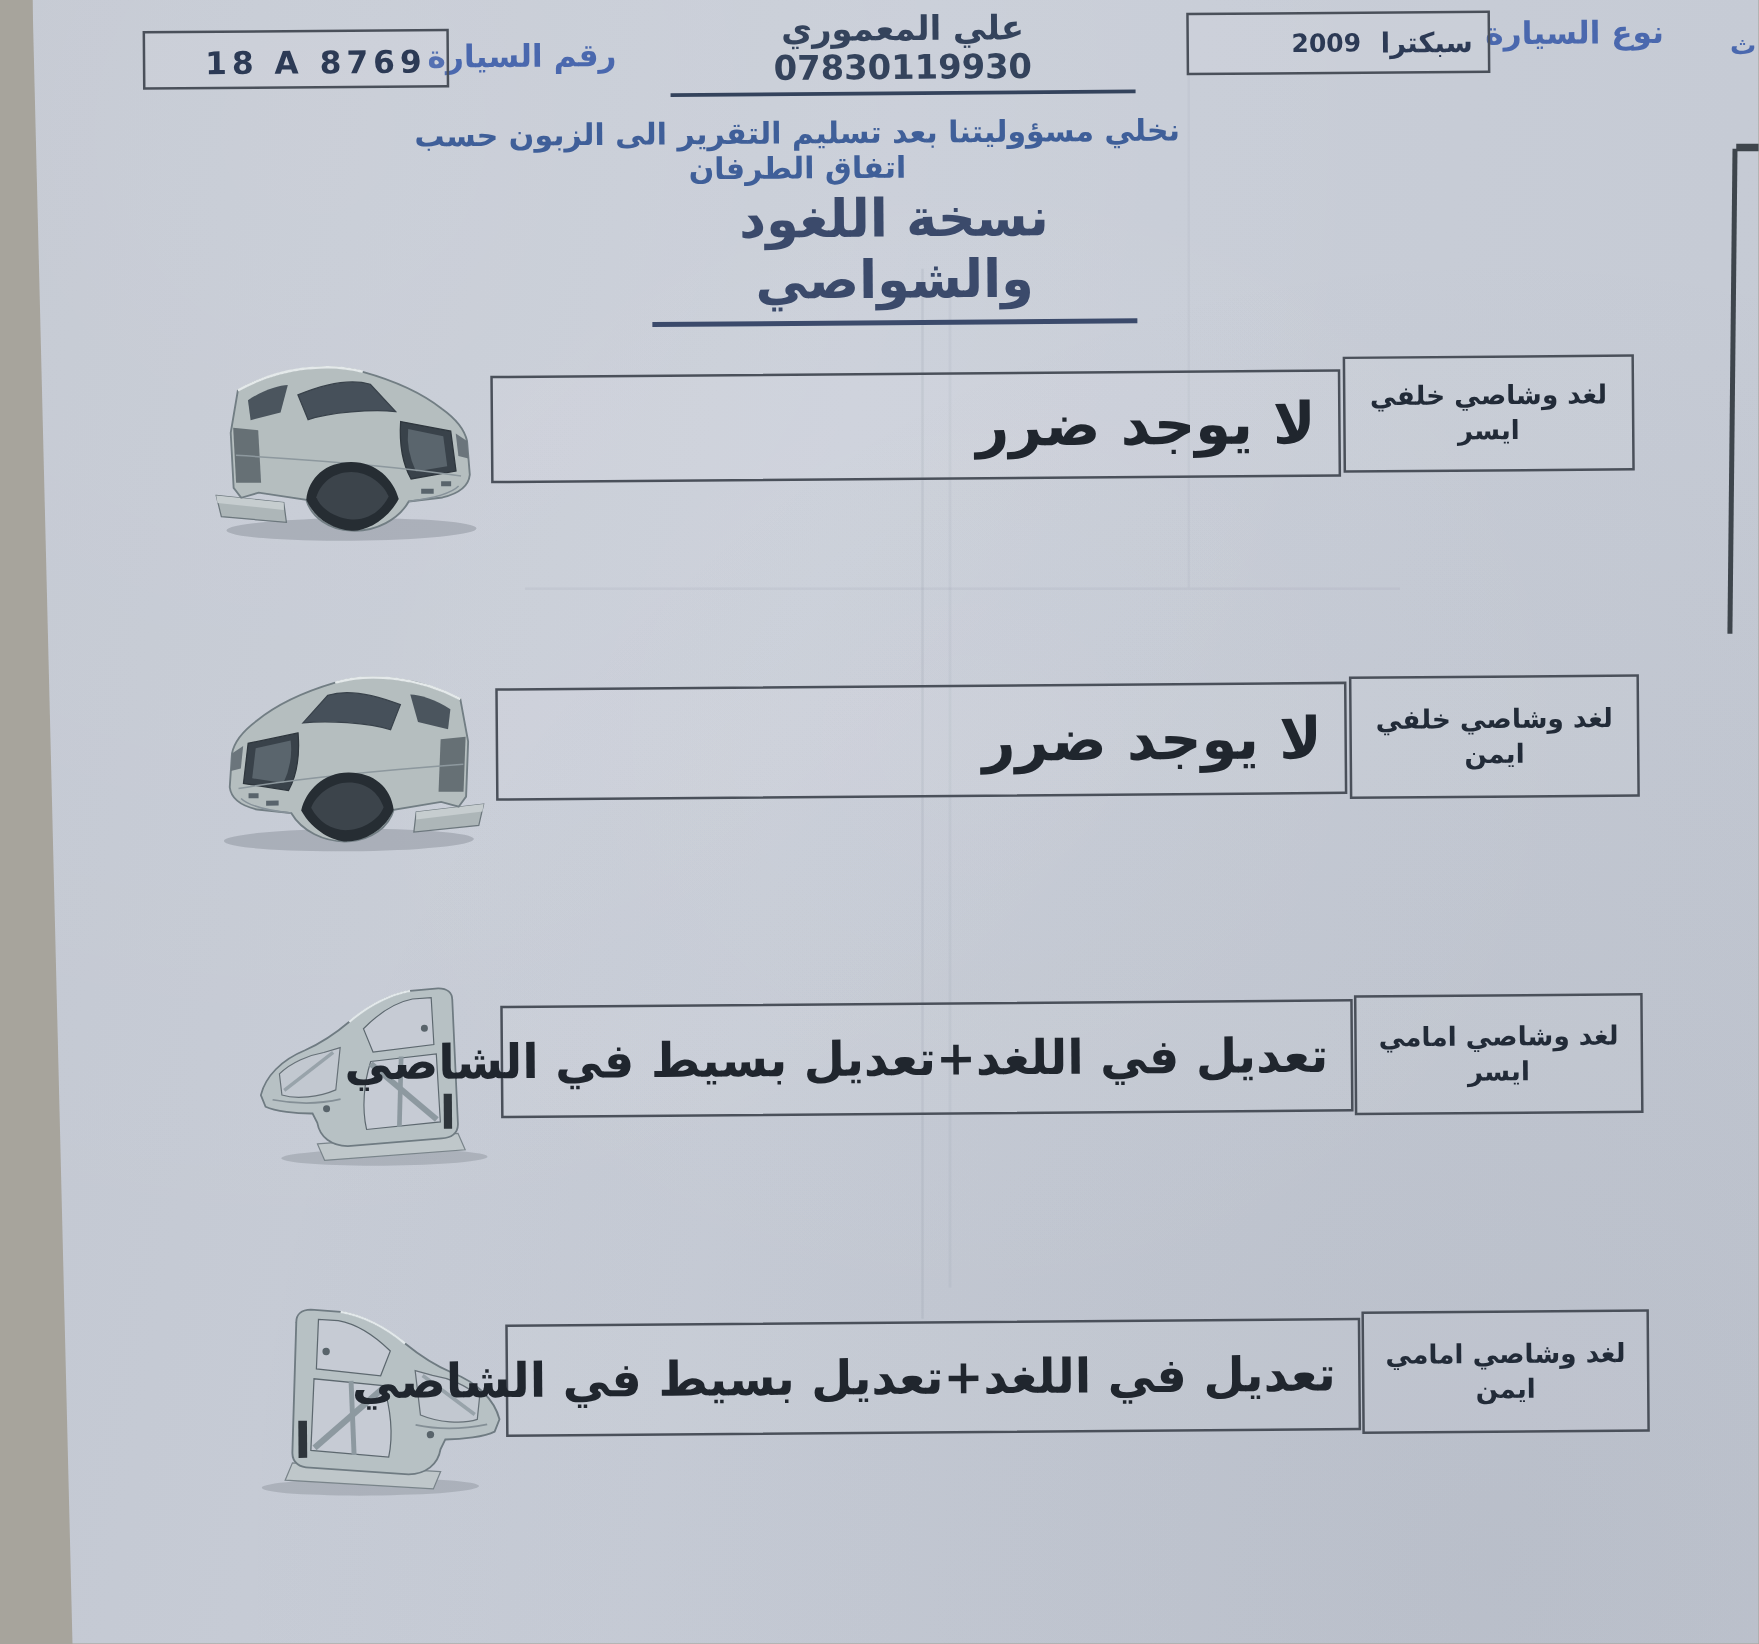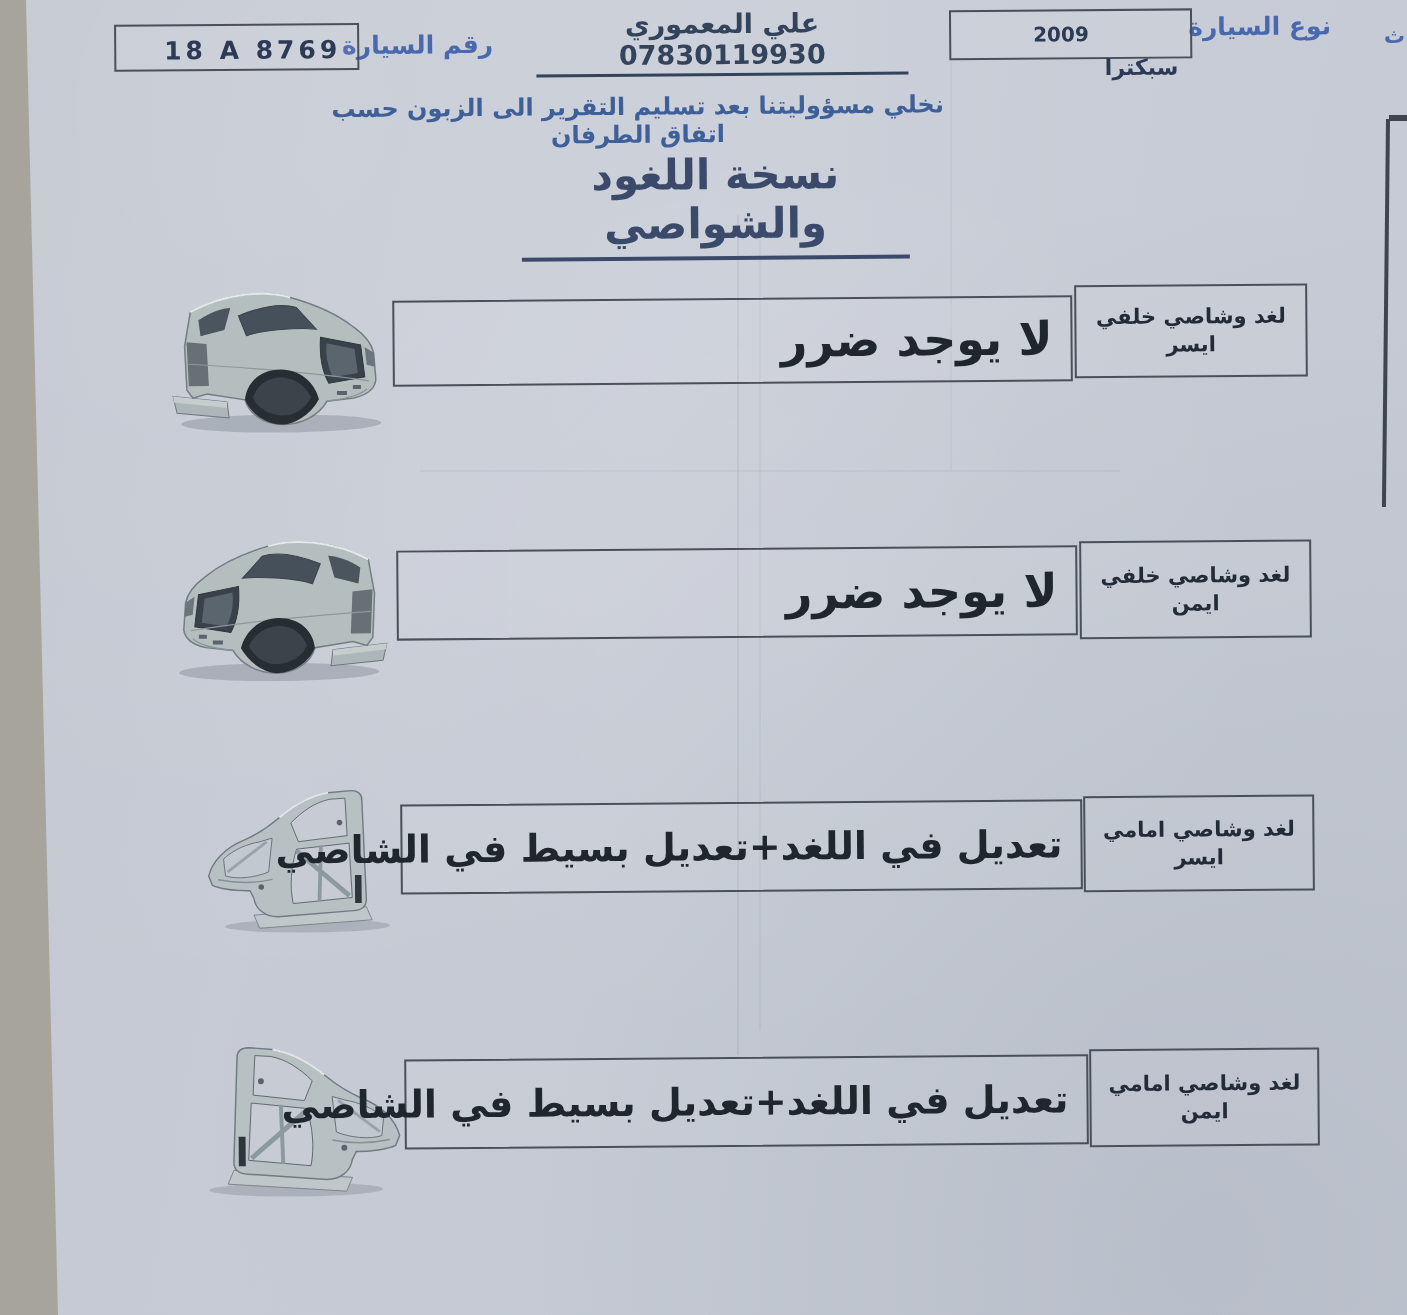"سبكترا" span.ink { margin-top: 32px -> none }
